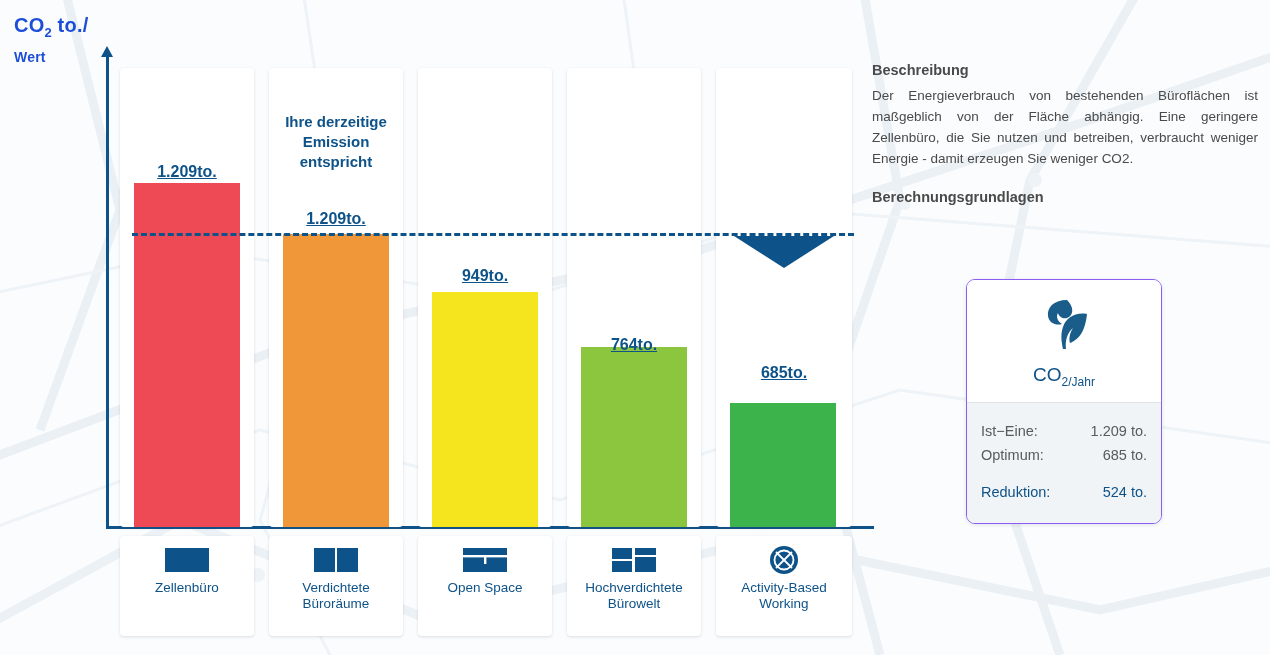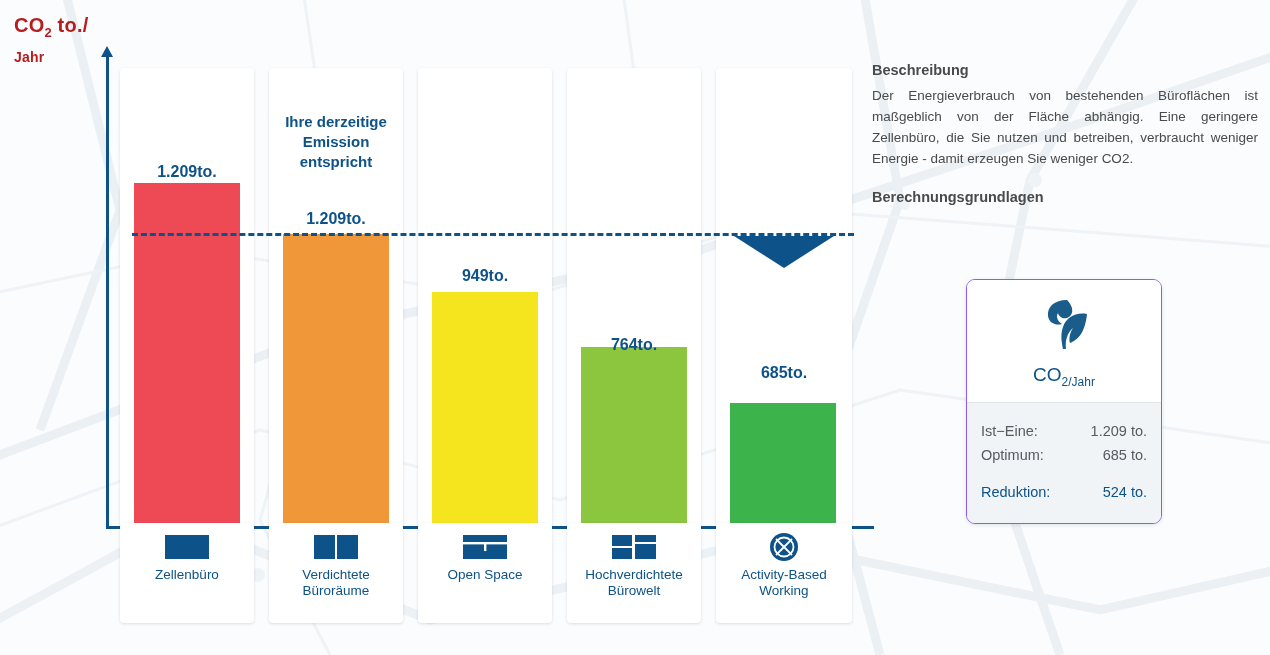"CO2 to./" #axis-title { color: #b91c1c -> #1d4ed8 }
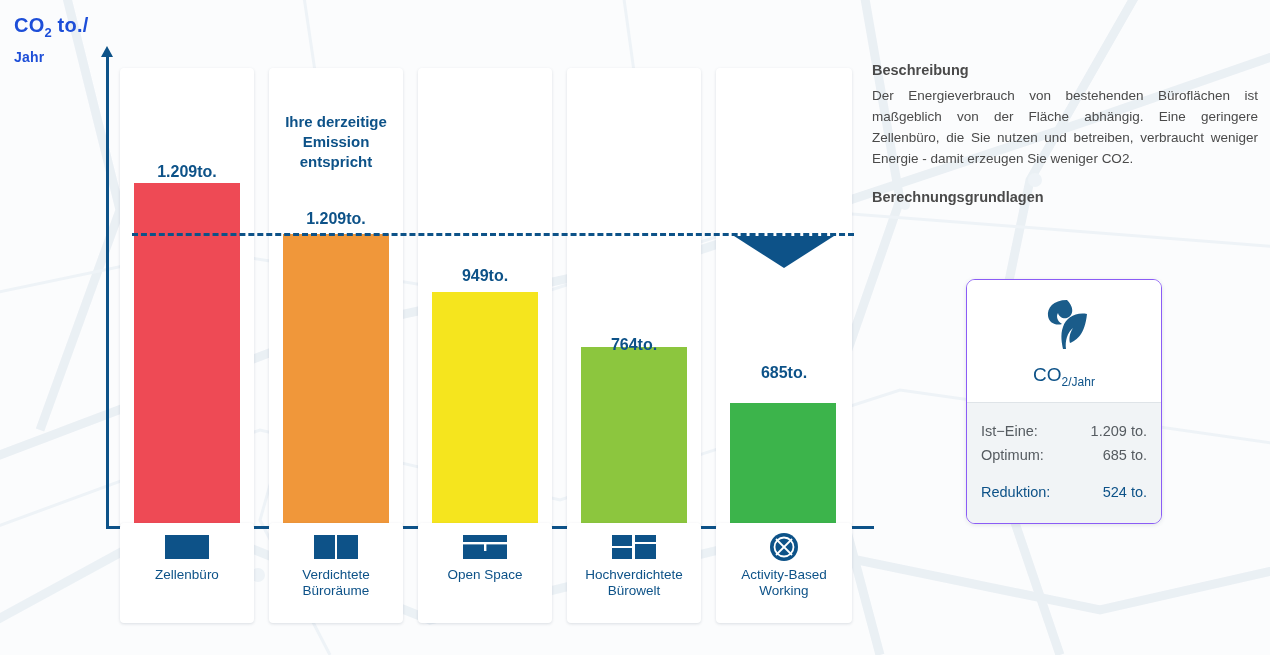"Jahr" span.sub { text: Jahr -> Wert }
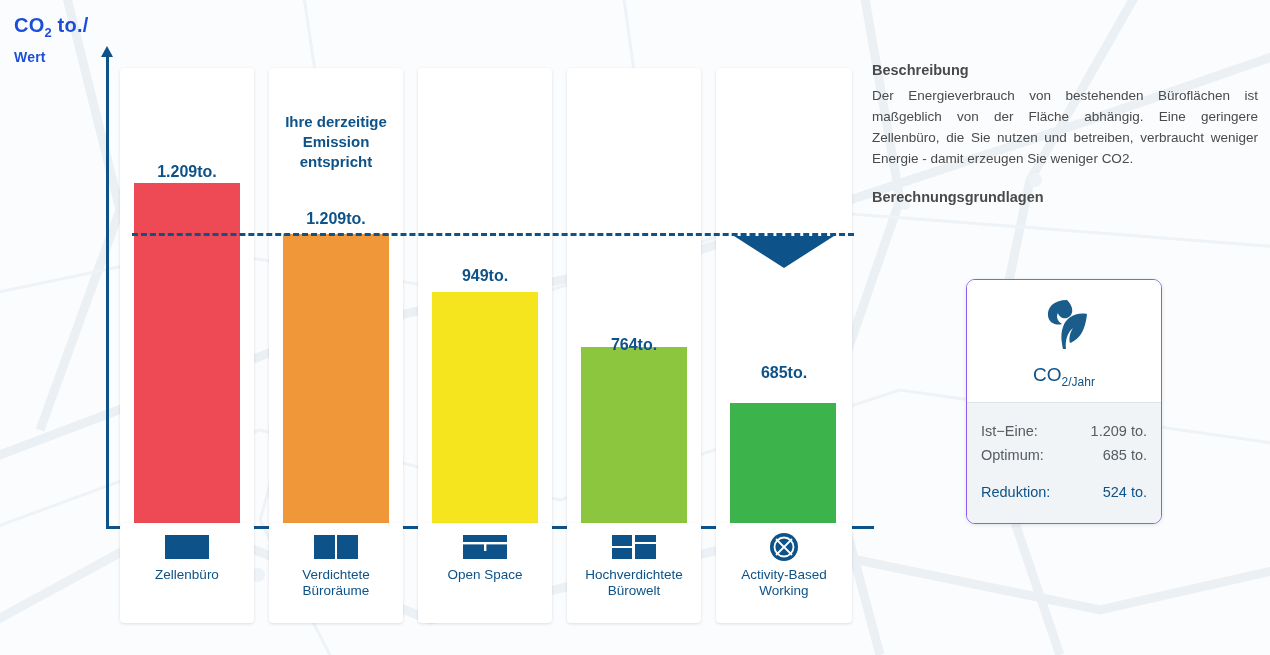"1.209to." .bar-label { text-decoration: none -> underline }
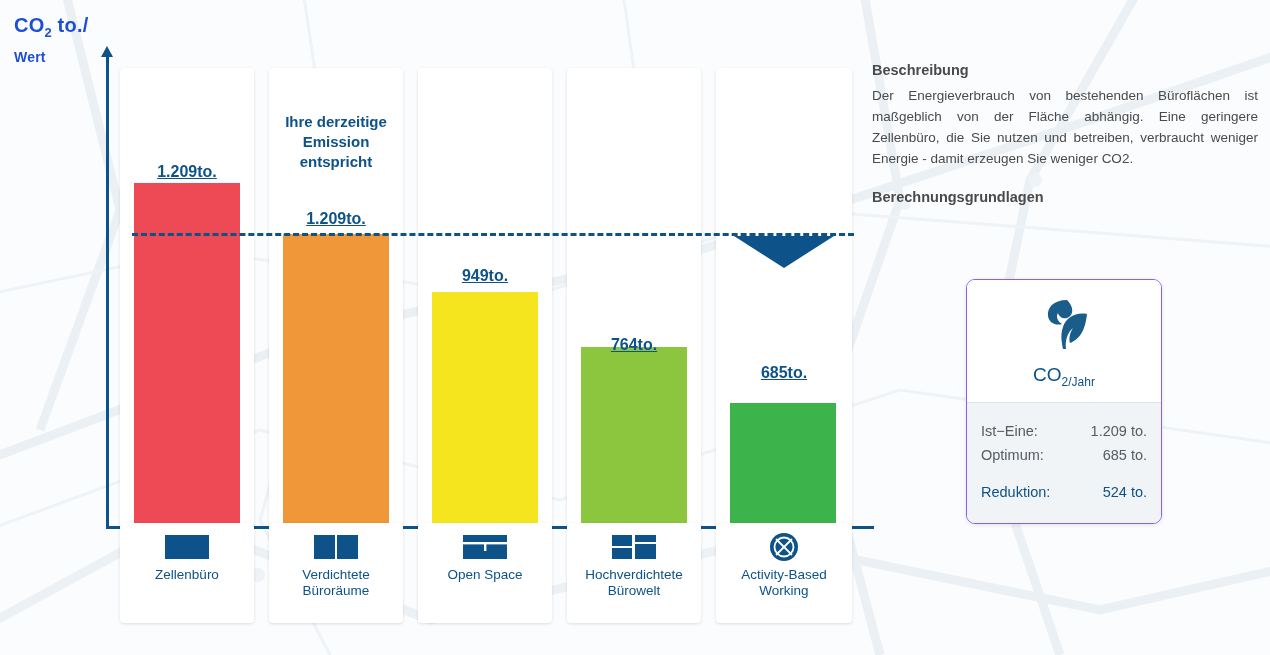"Zellenbüro" .legend-card { top: 523px -> 536px }
